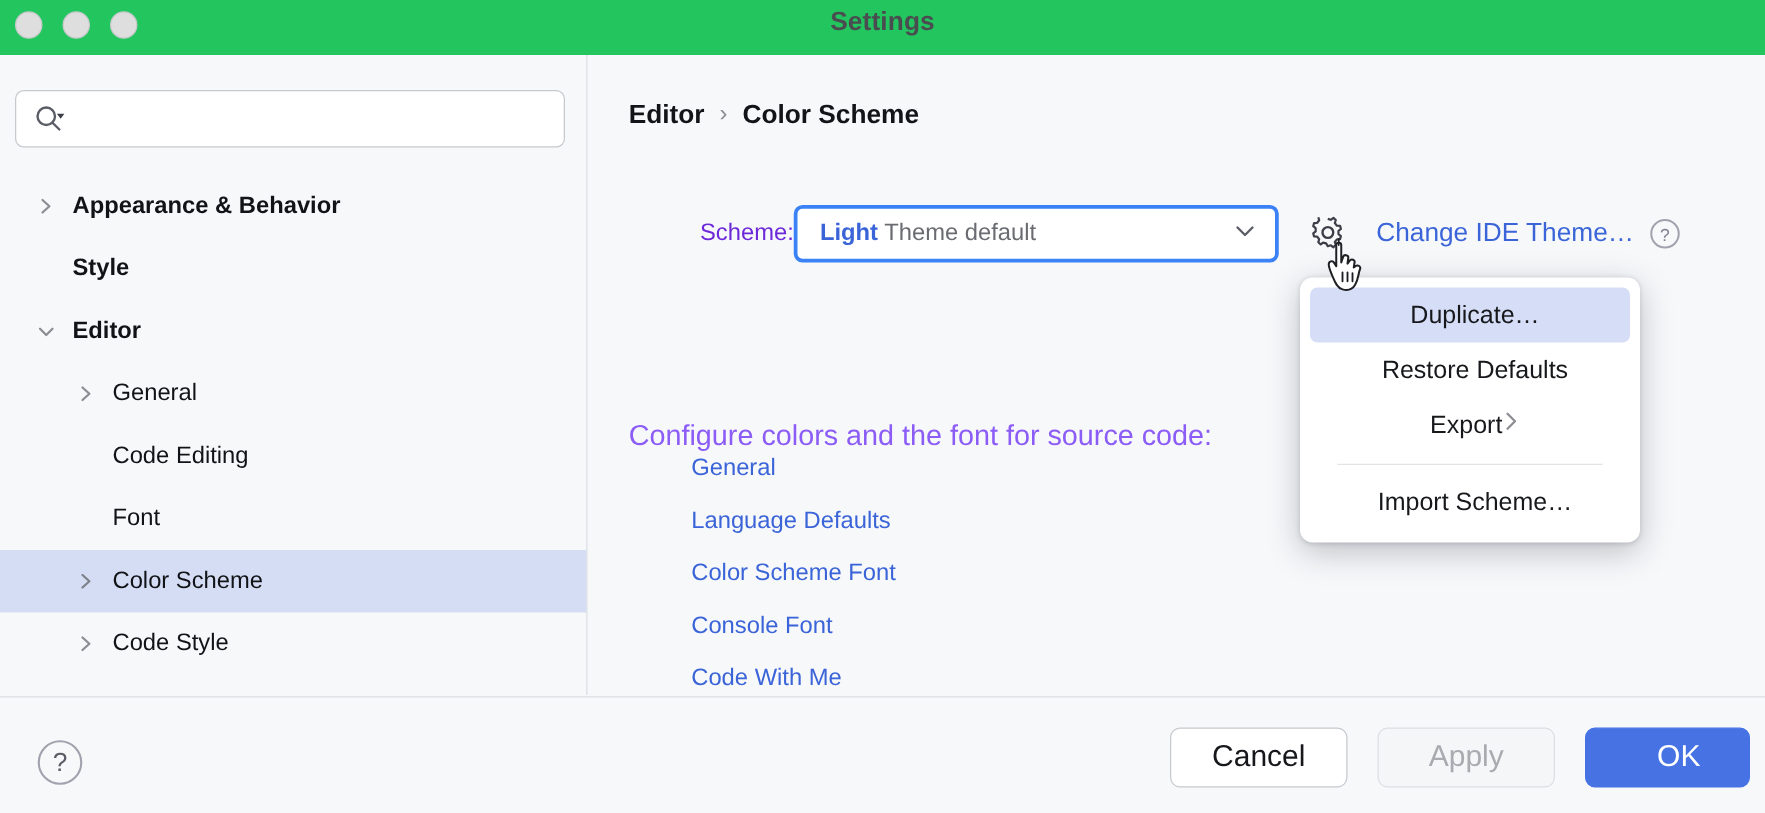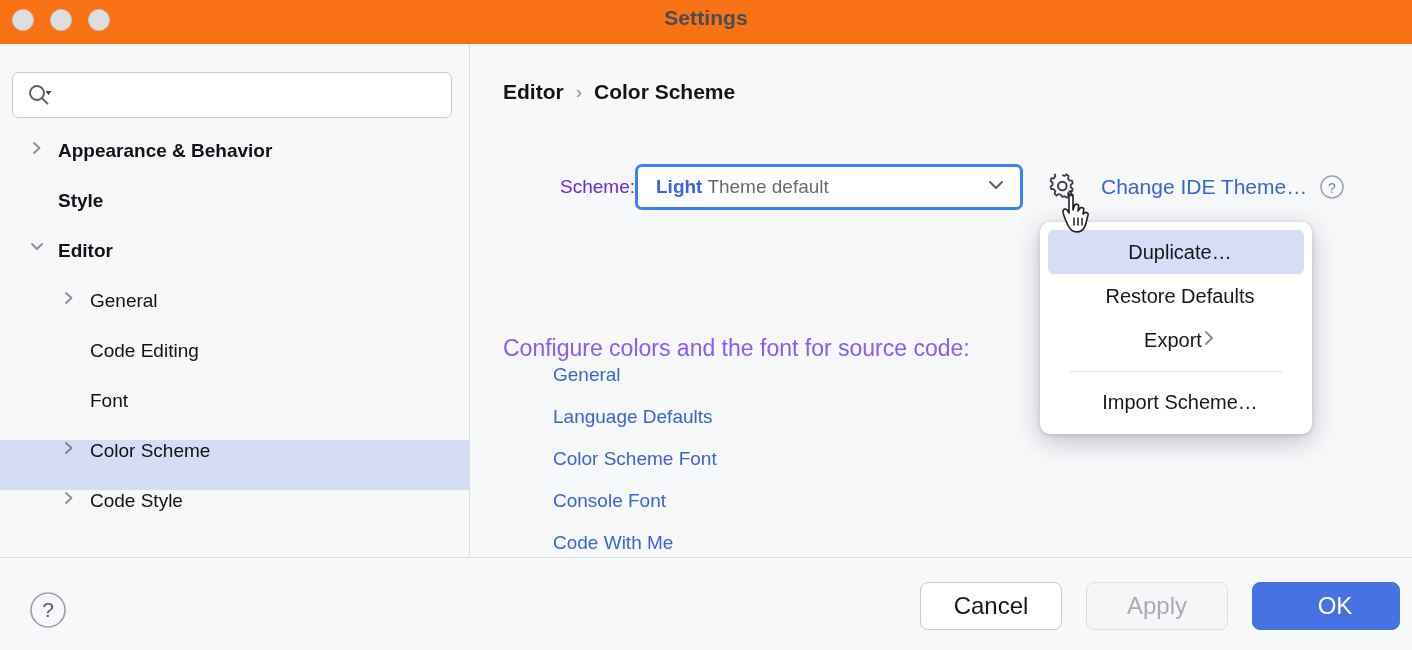"Settings" .titlebar { background: #f97316 -> #22c55e }
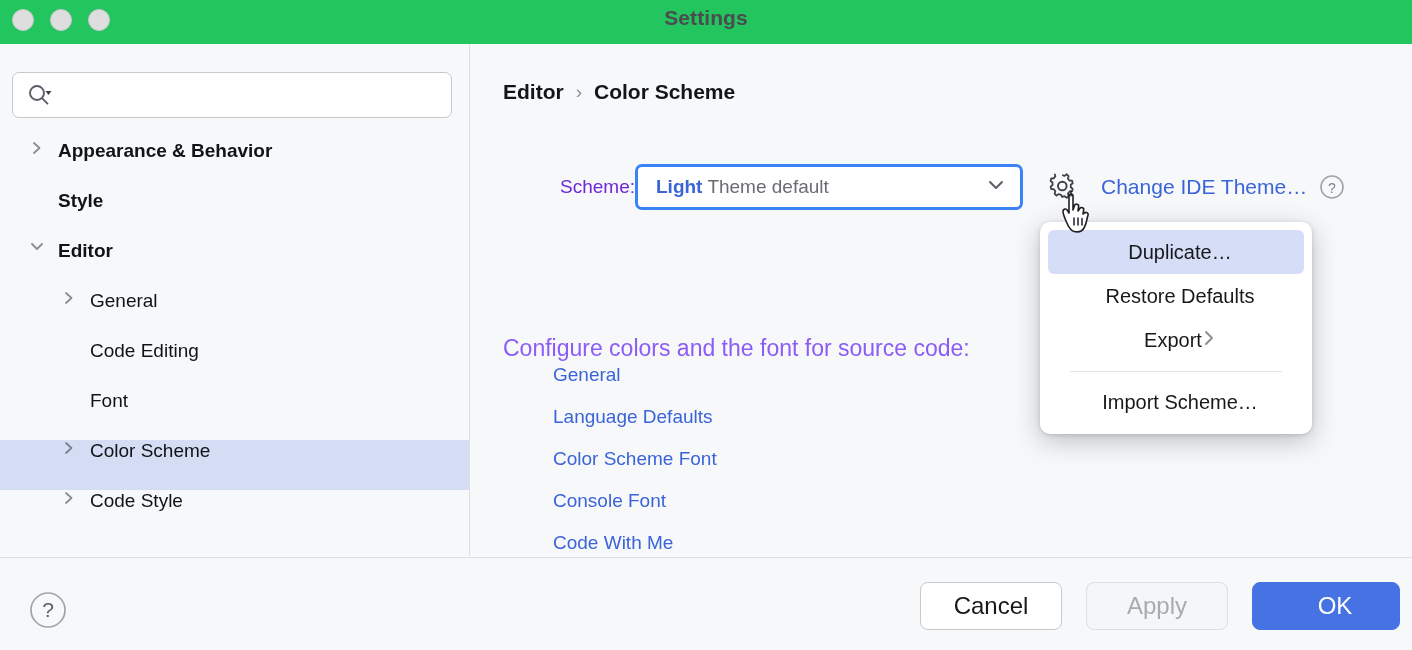"Appearance & Behavior" .tree-row { align-items: flex-start -> center }
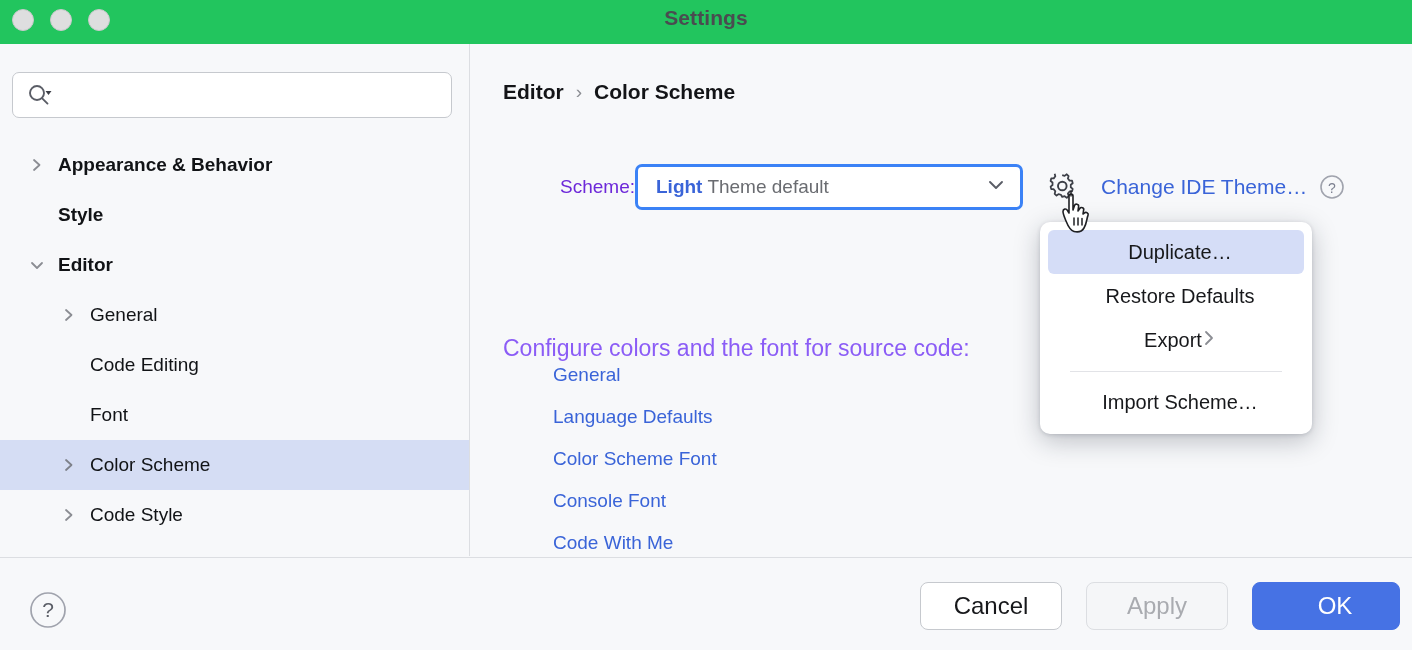"OK" .btn-ok { width: 148px -> 132px }
